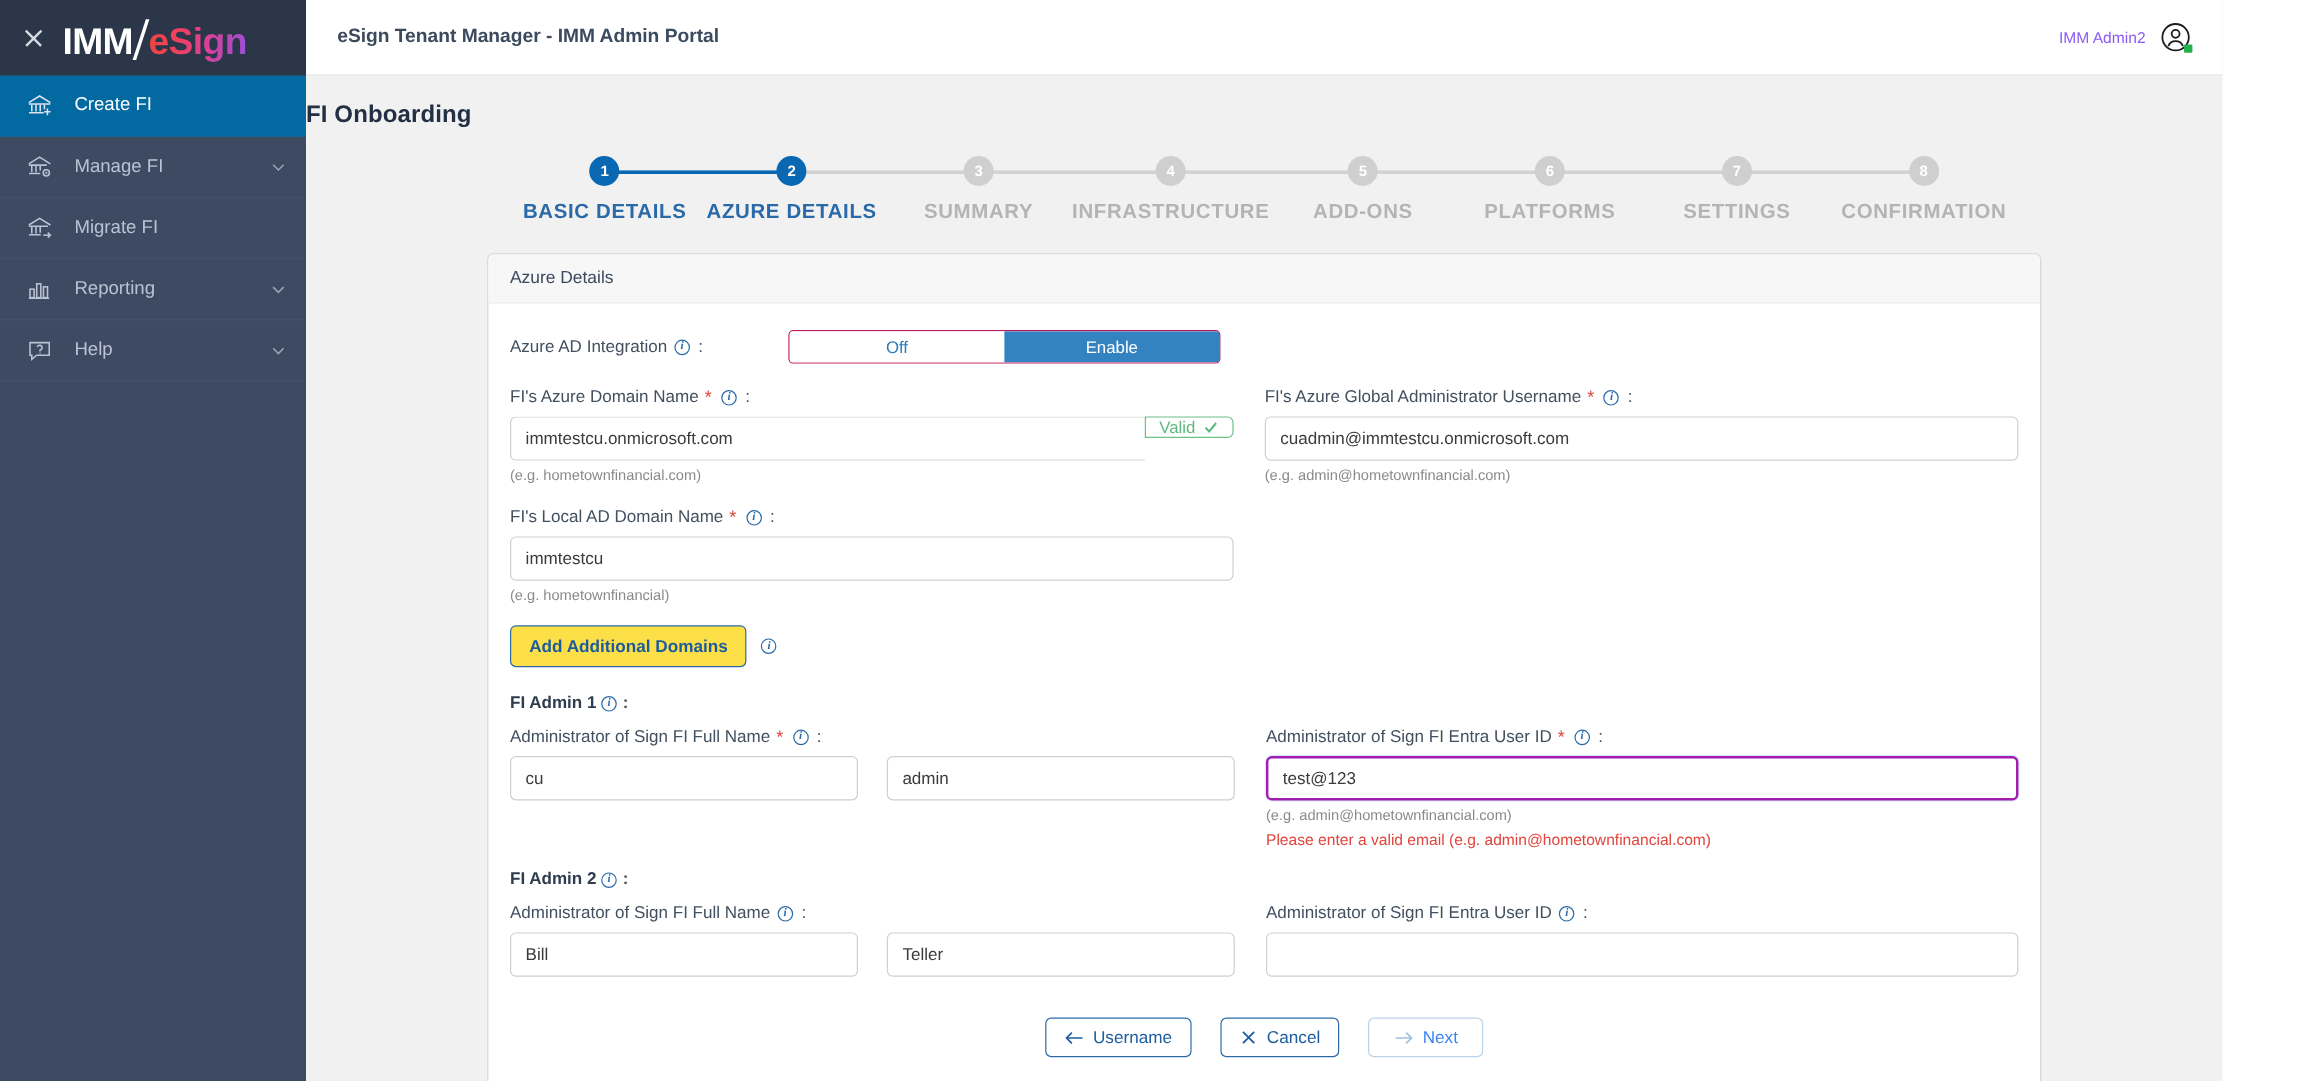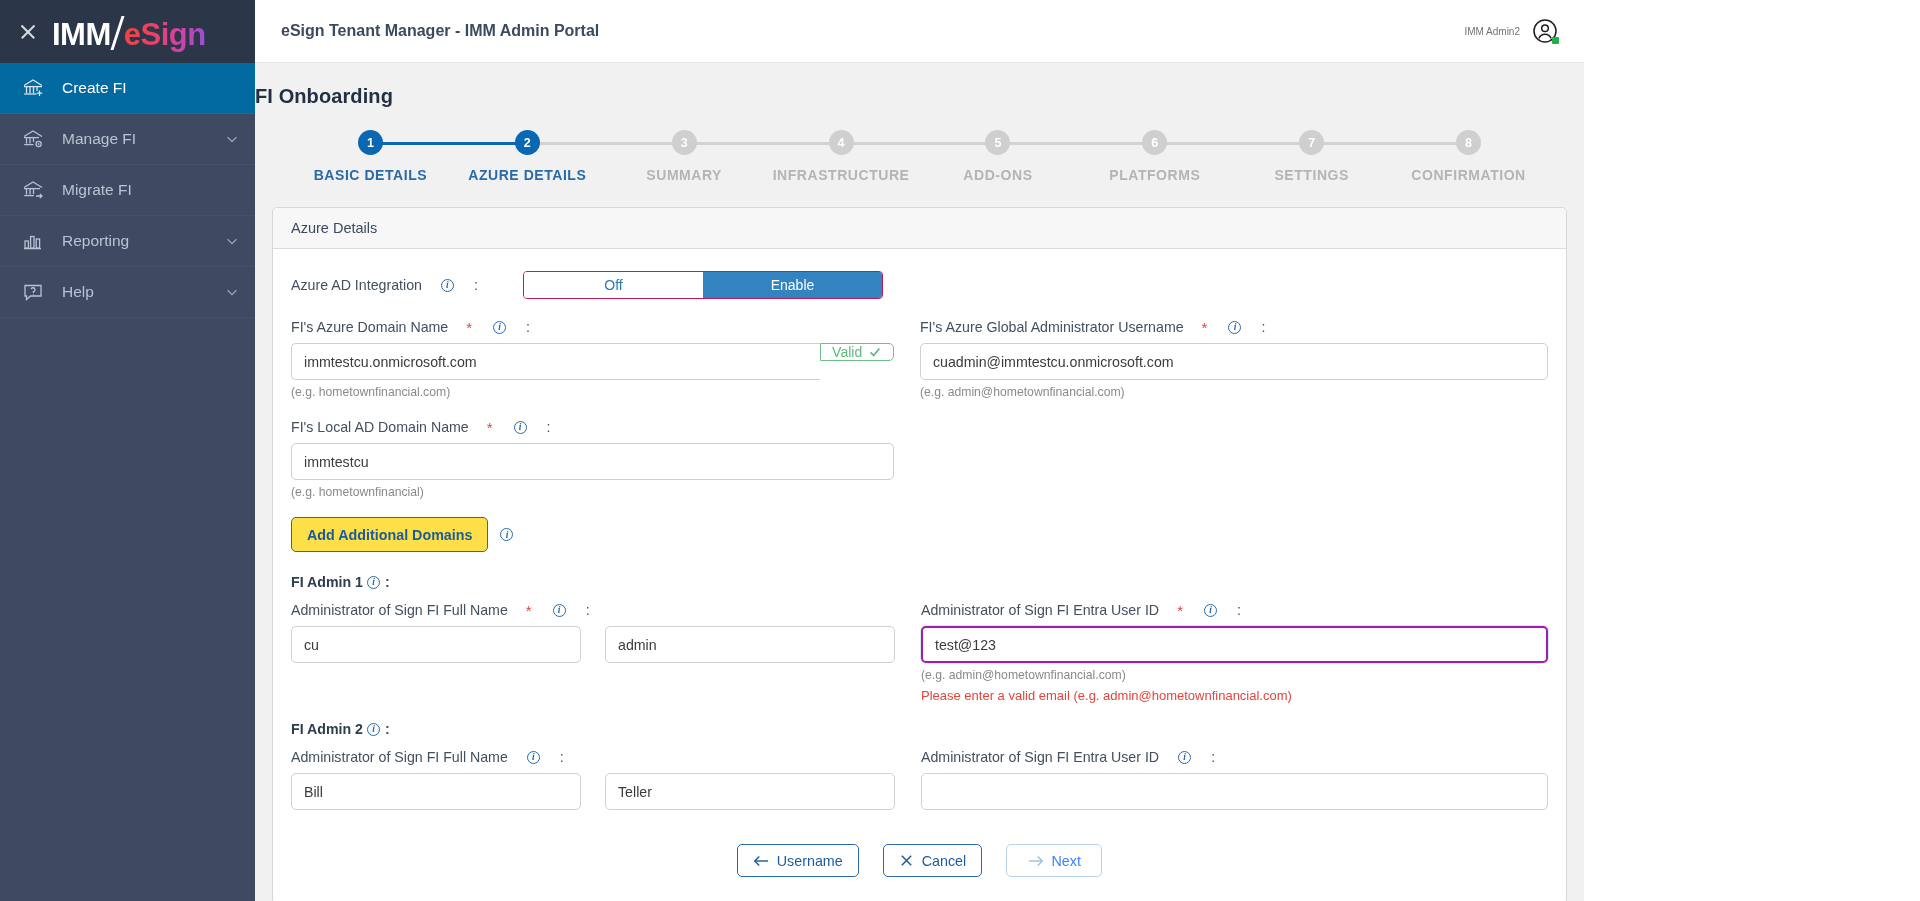"IMM" .app { width: 1584px -> 1852px }
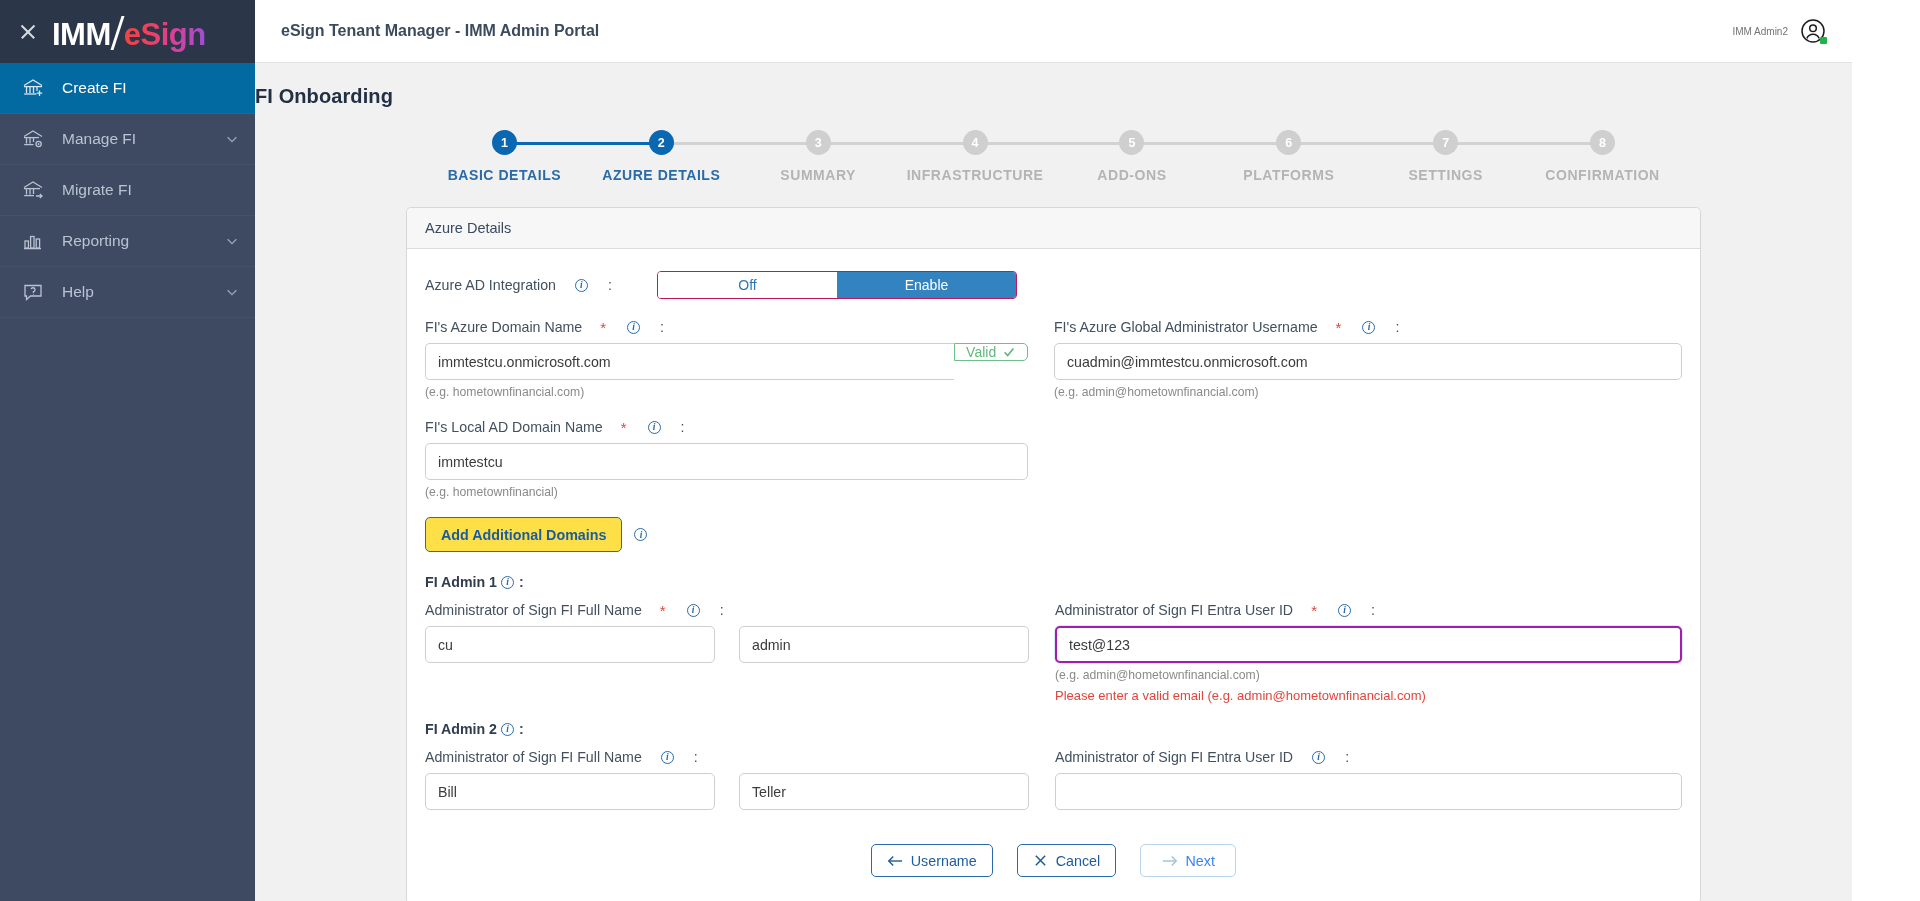"IMM Admin2" .topbar-user .uname { color: #737373 -> #8b5cf6; font-size: 10px -> 13px }
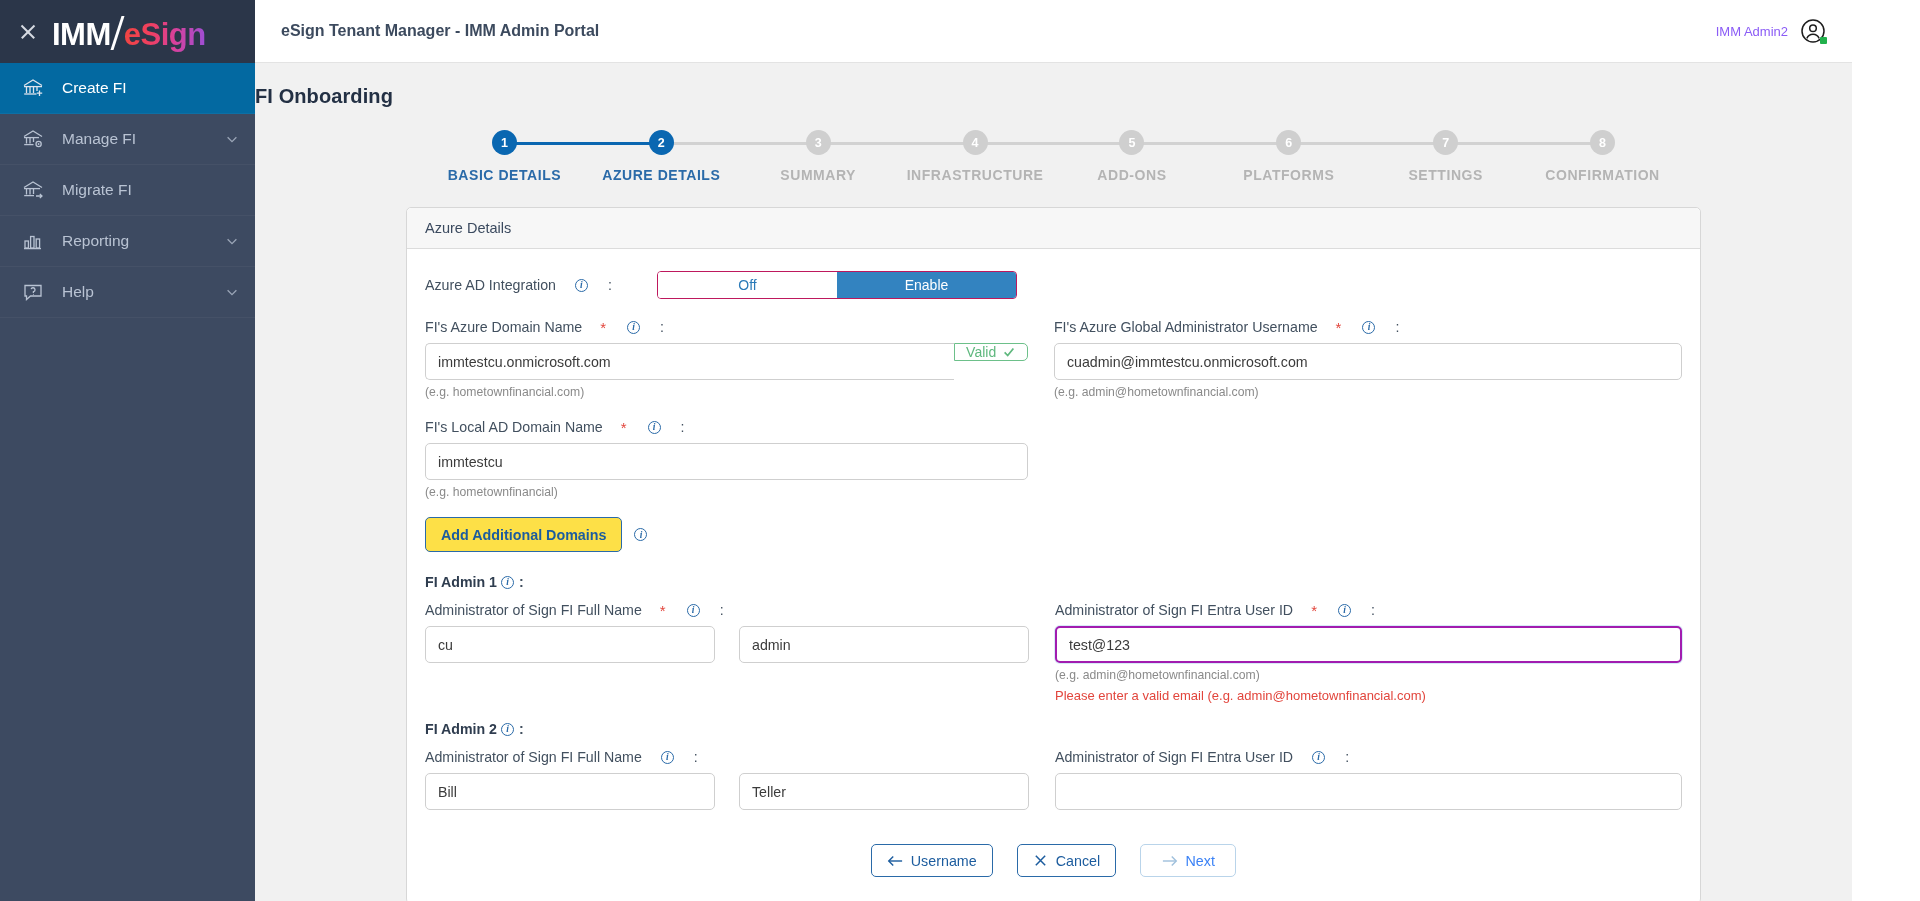"BASIC DETAILS" .step .slabel { font-size: 14px -> 17px }
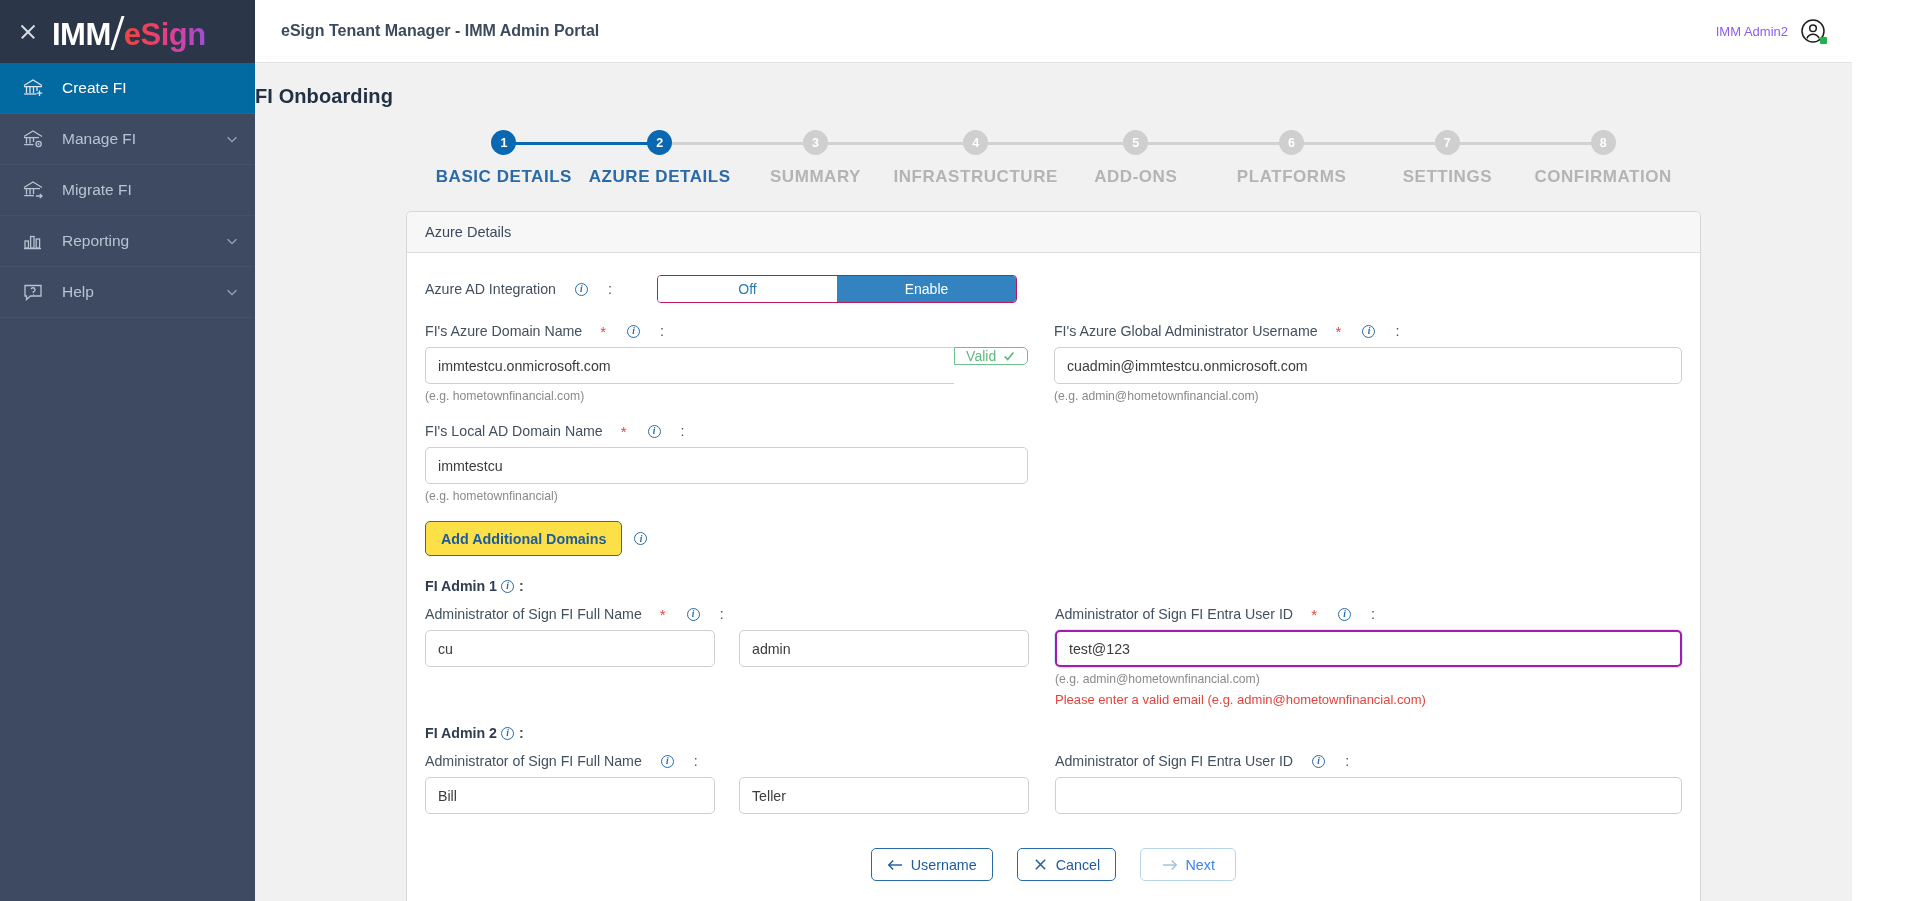"Azure AD Integration" .field-label { gap: 15px -> 2px }
